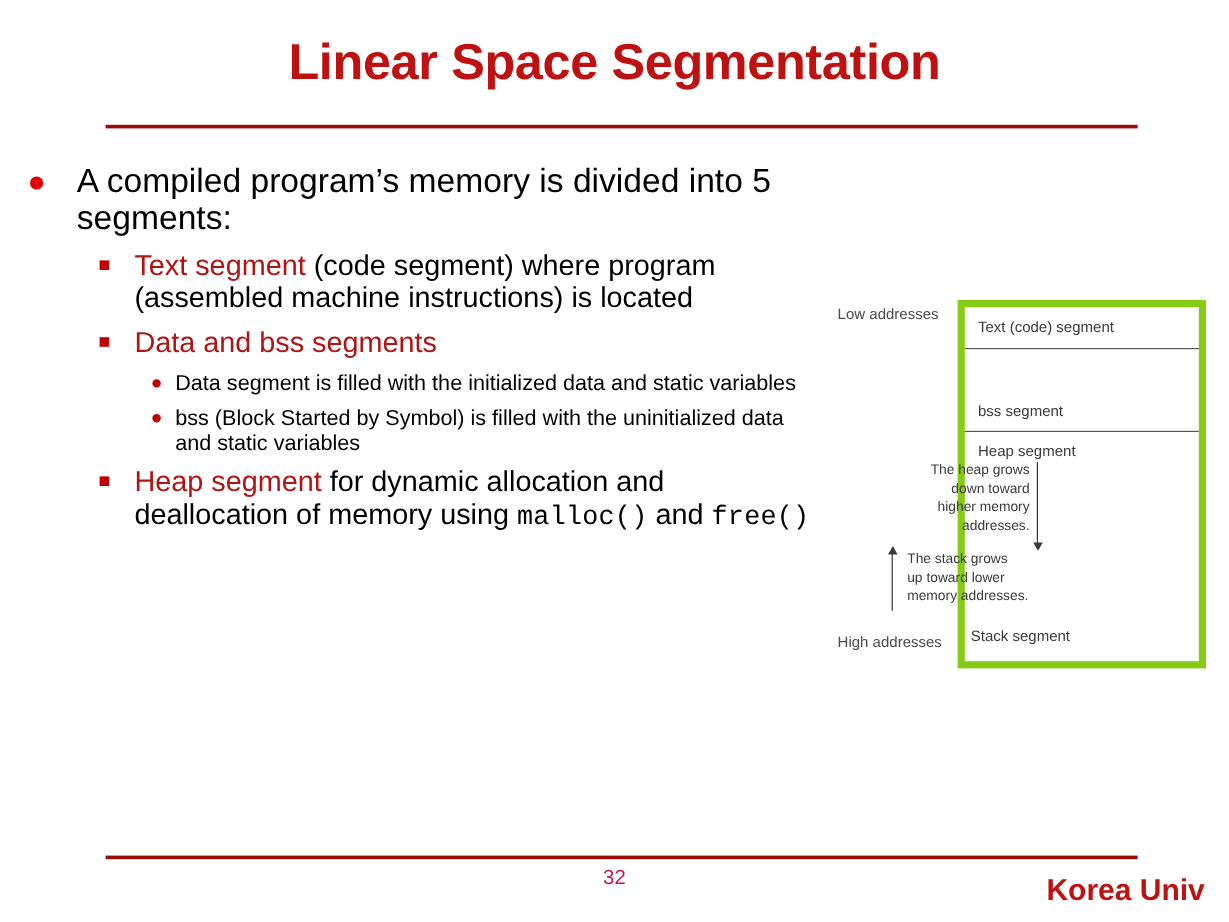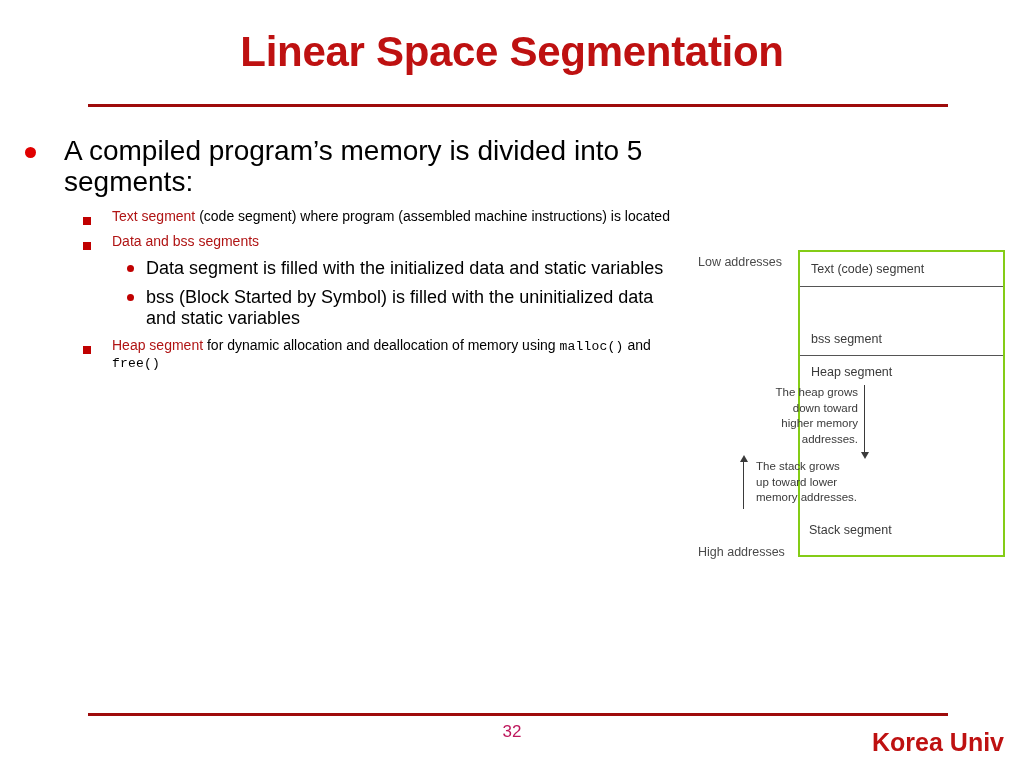"Text segment (code segment) where" .lvl2 { font-size: 14px -> 24px }
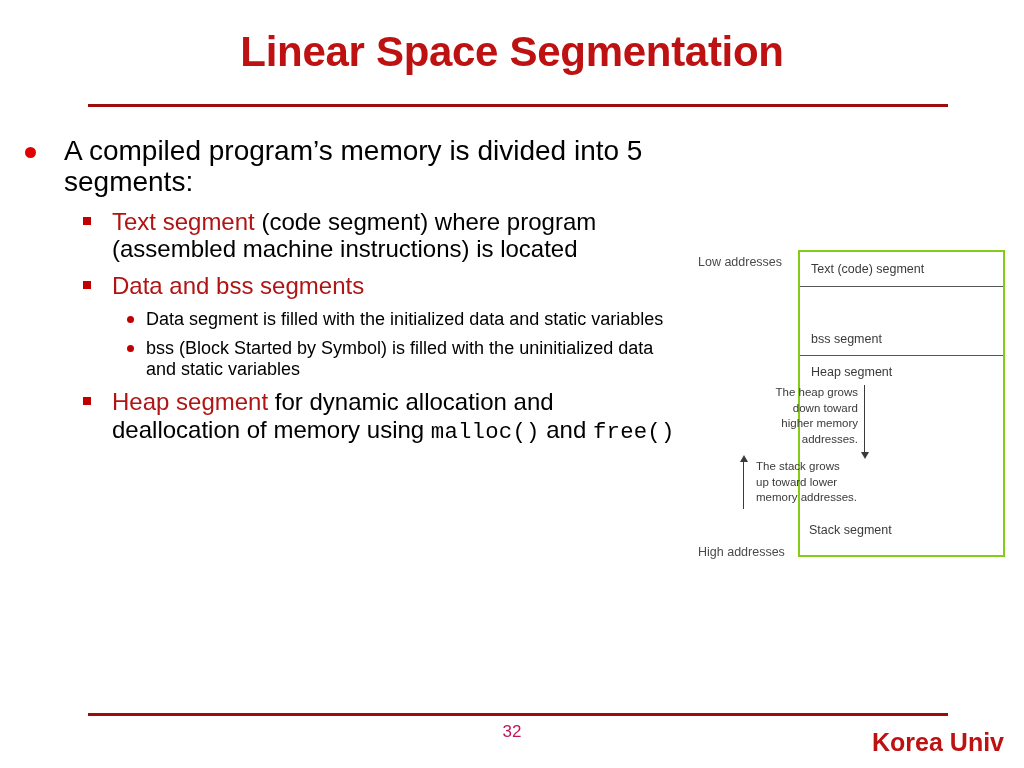"Text (code) segment" .mem-box { border: 2px solid #84cc16 -> 6px solid #84cc16 }
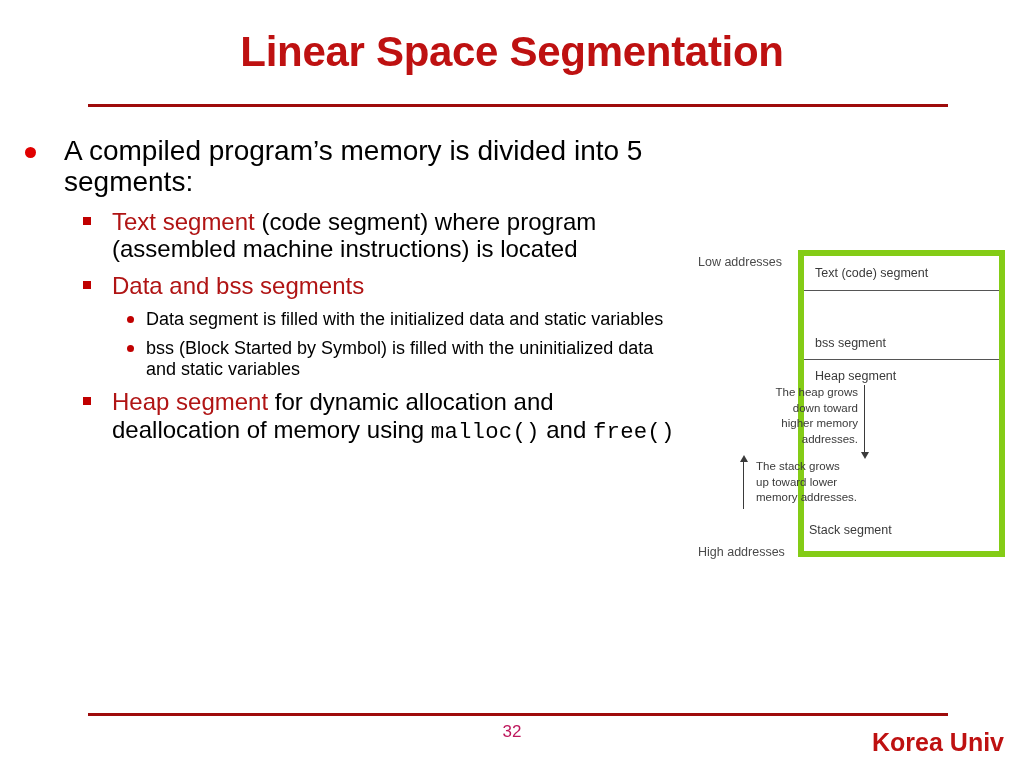"High addresses" .addr-high { top: 300px -> 283px }
